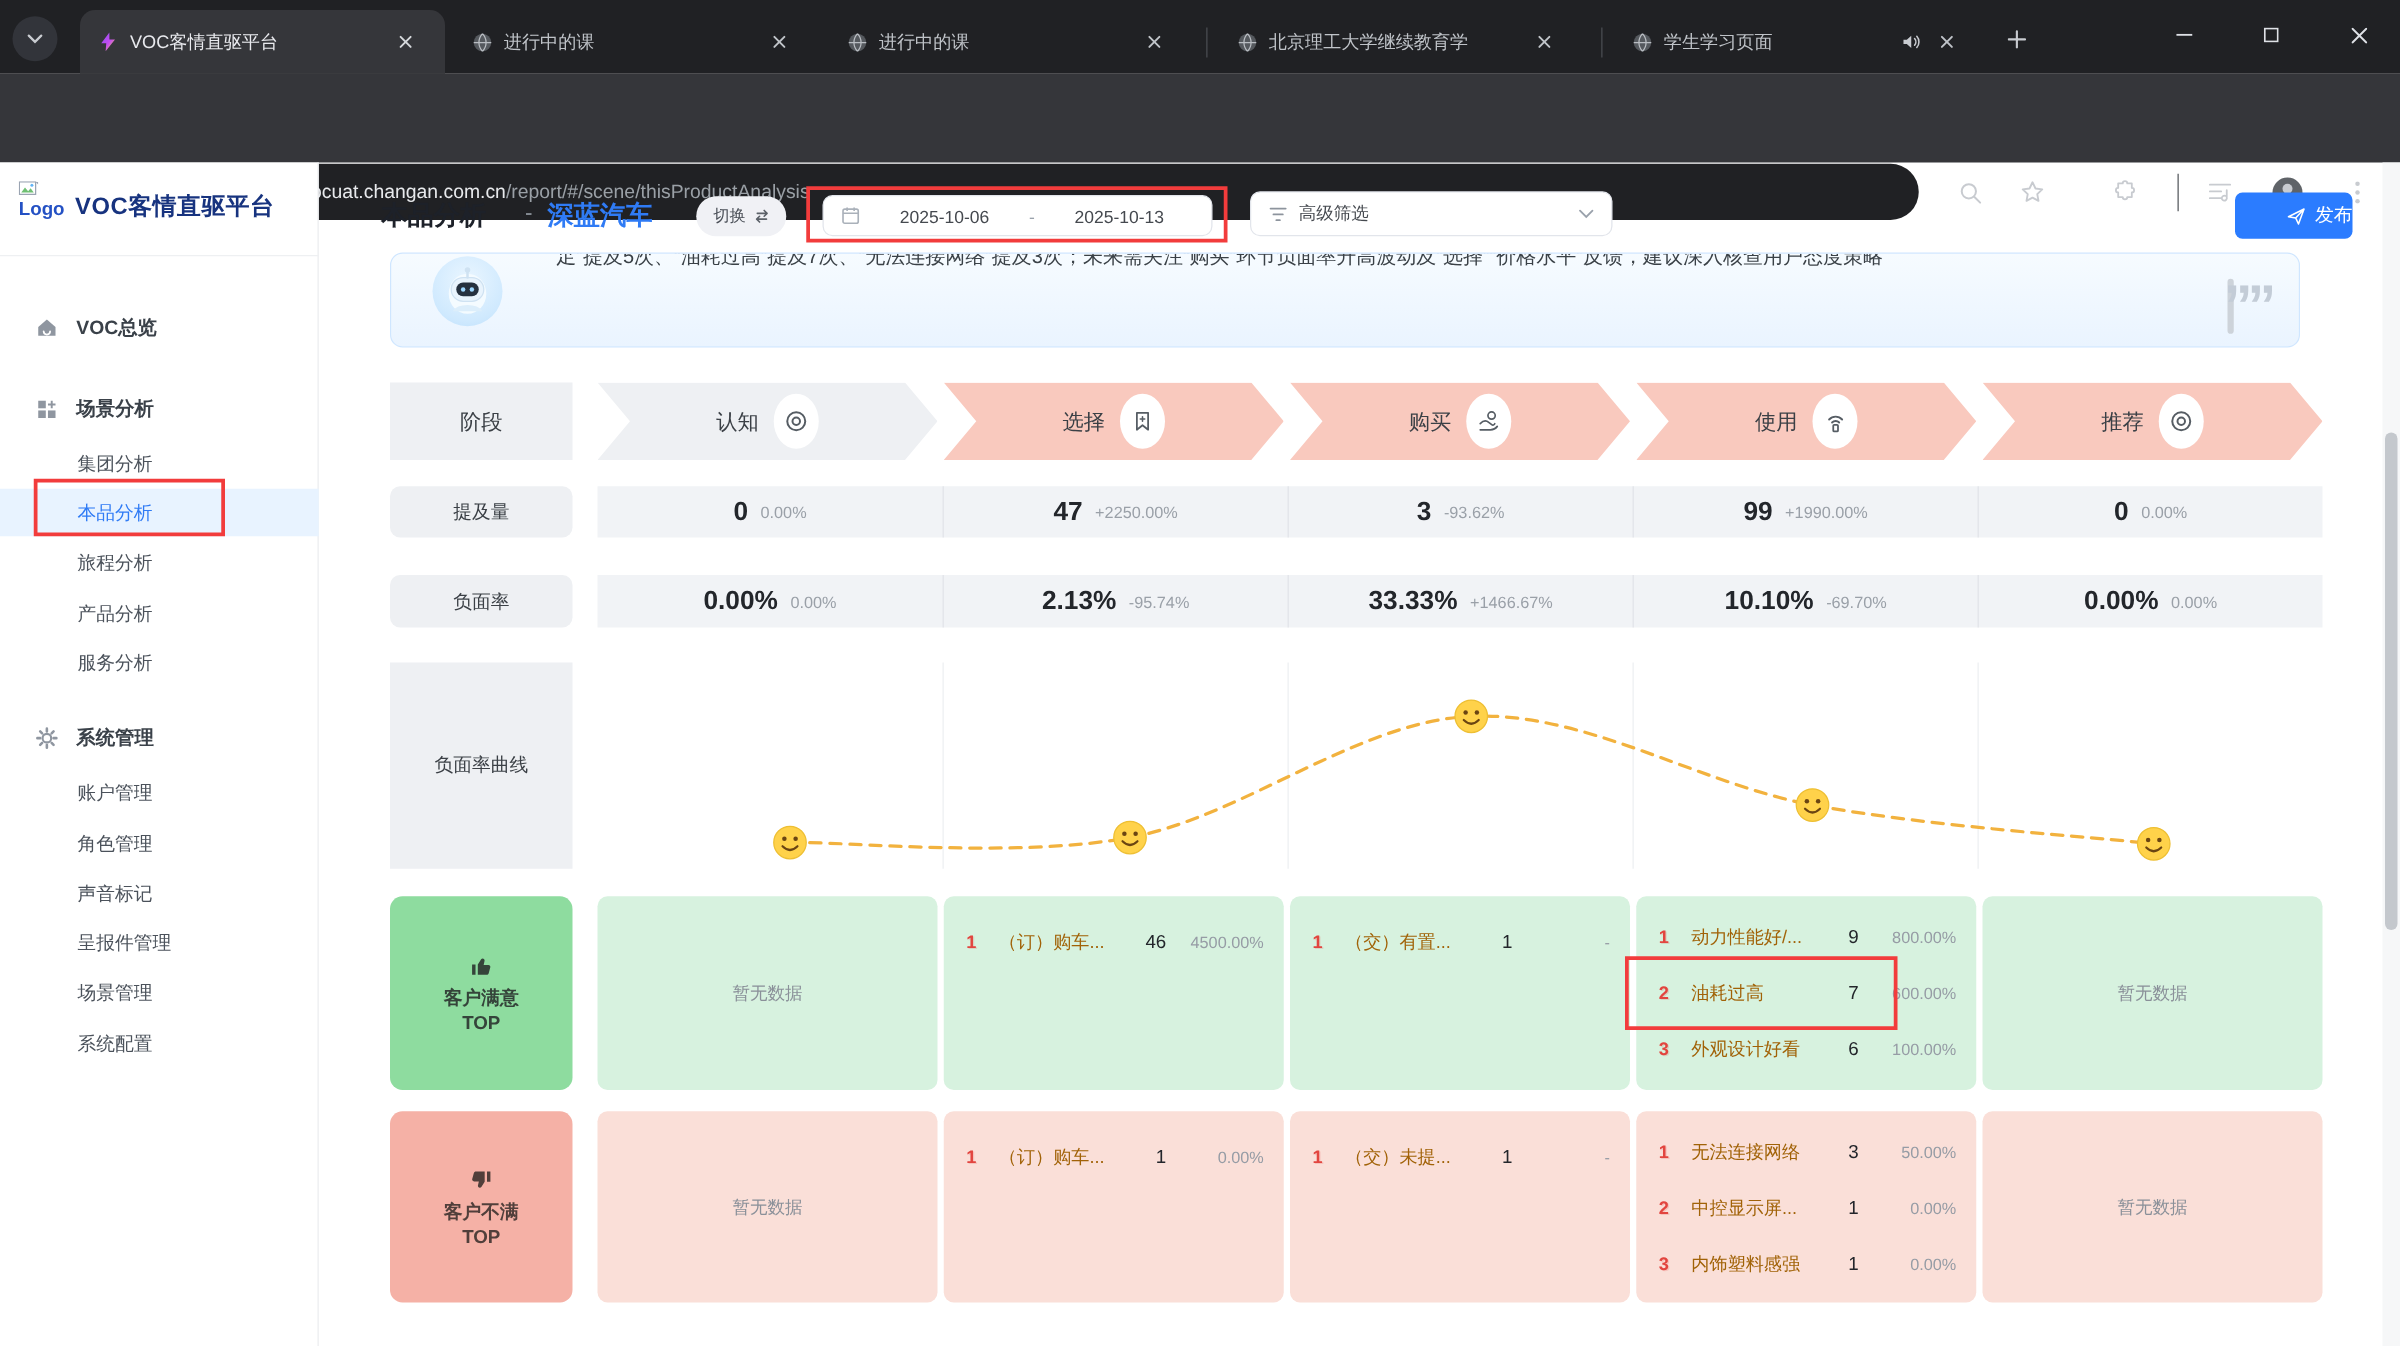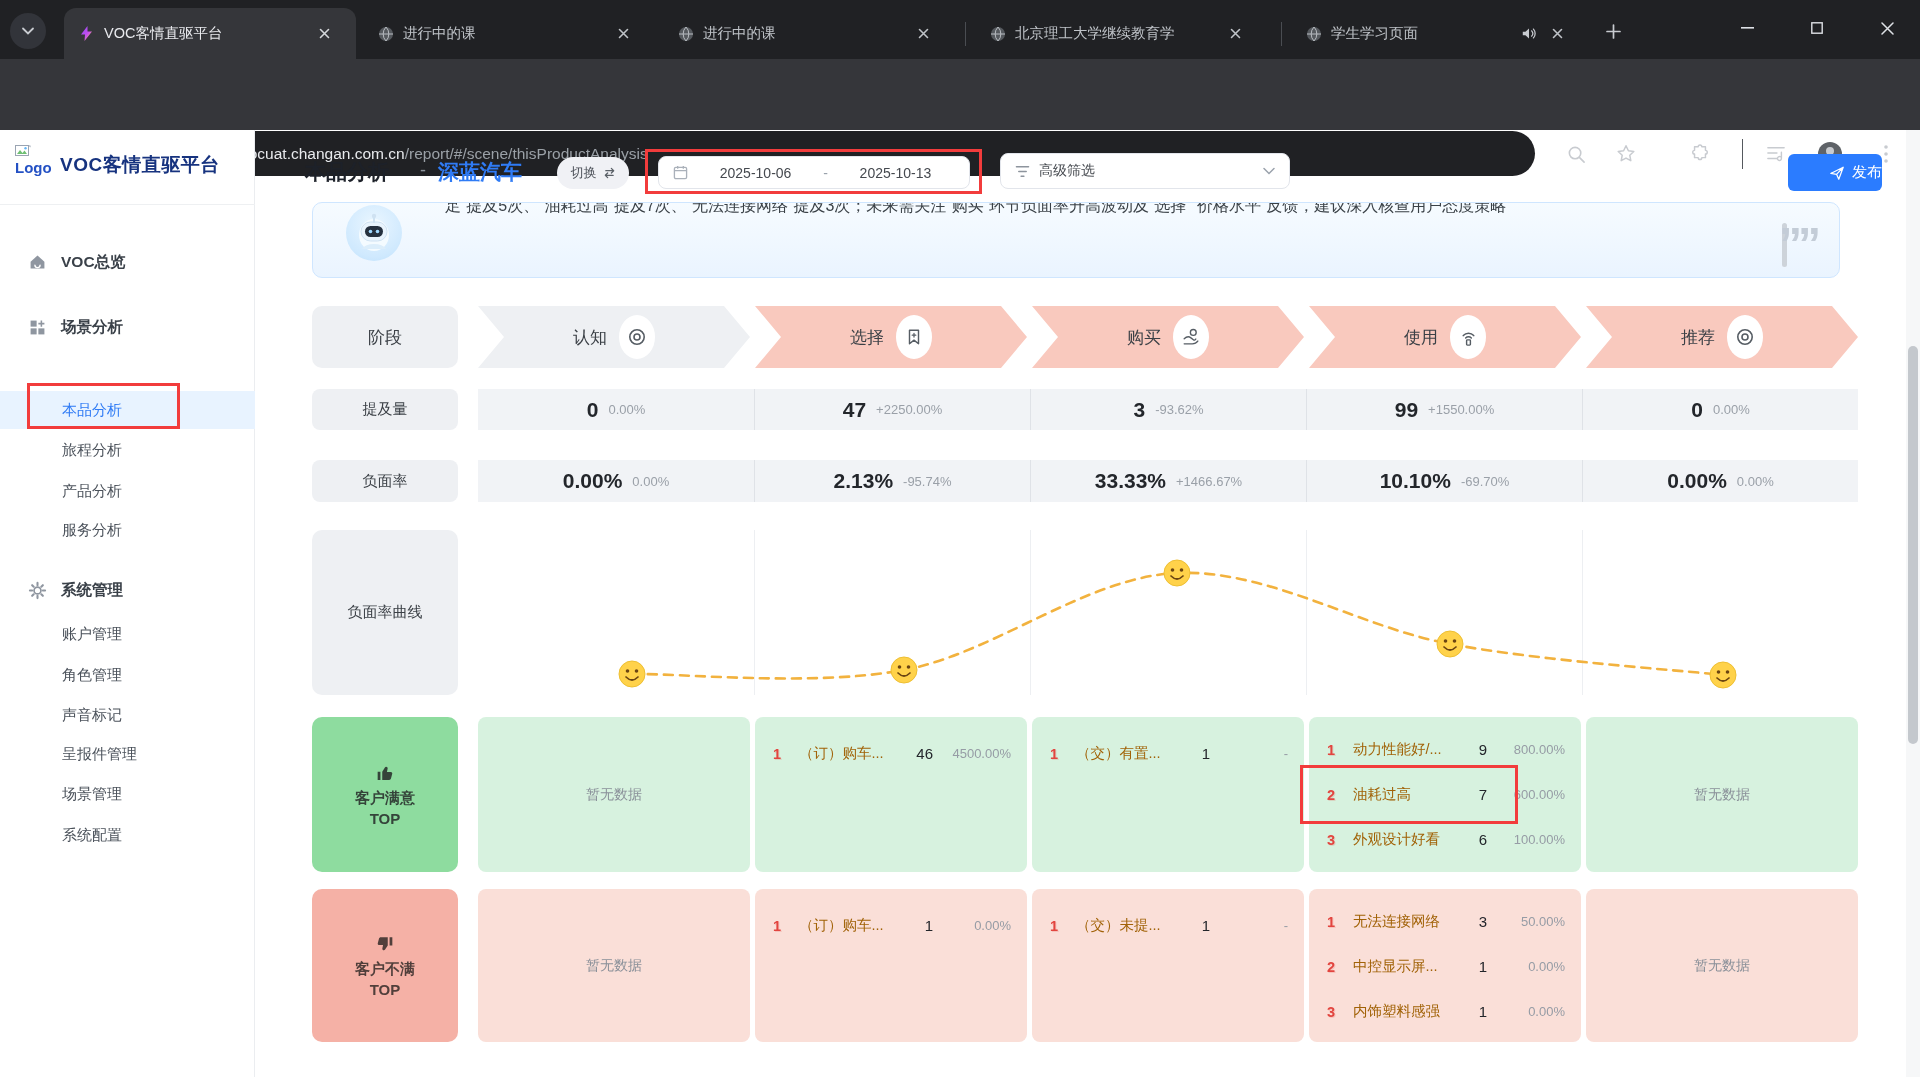"阶段" .labelbox { border-radius: 10px -> 0 }
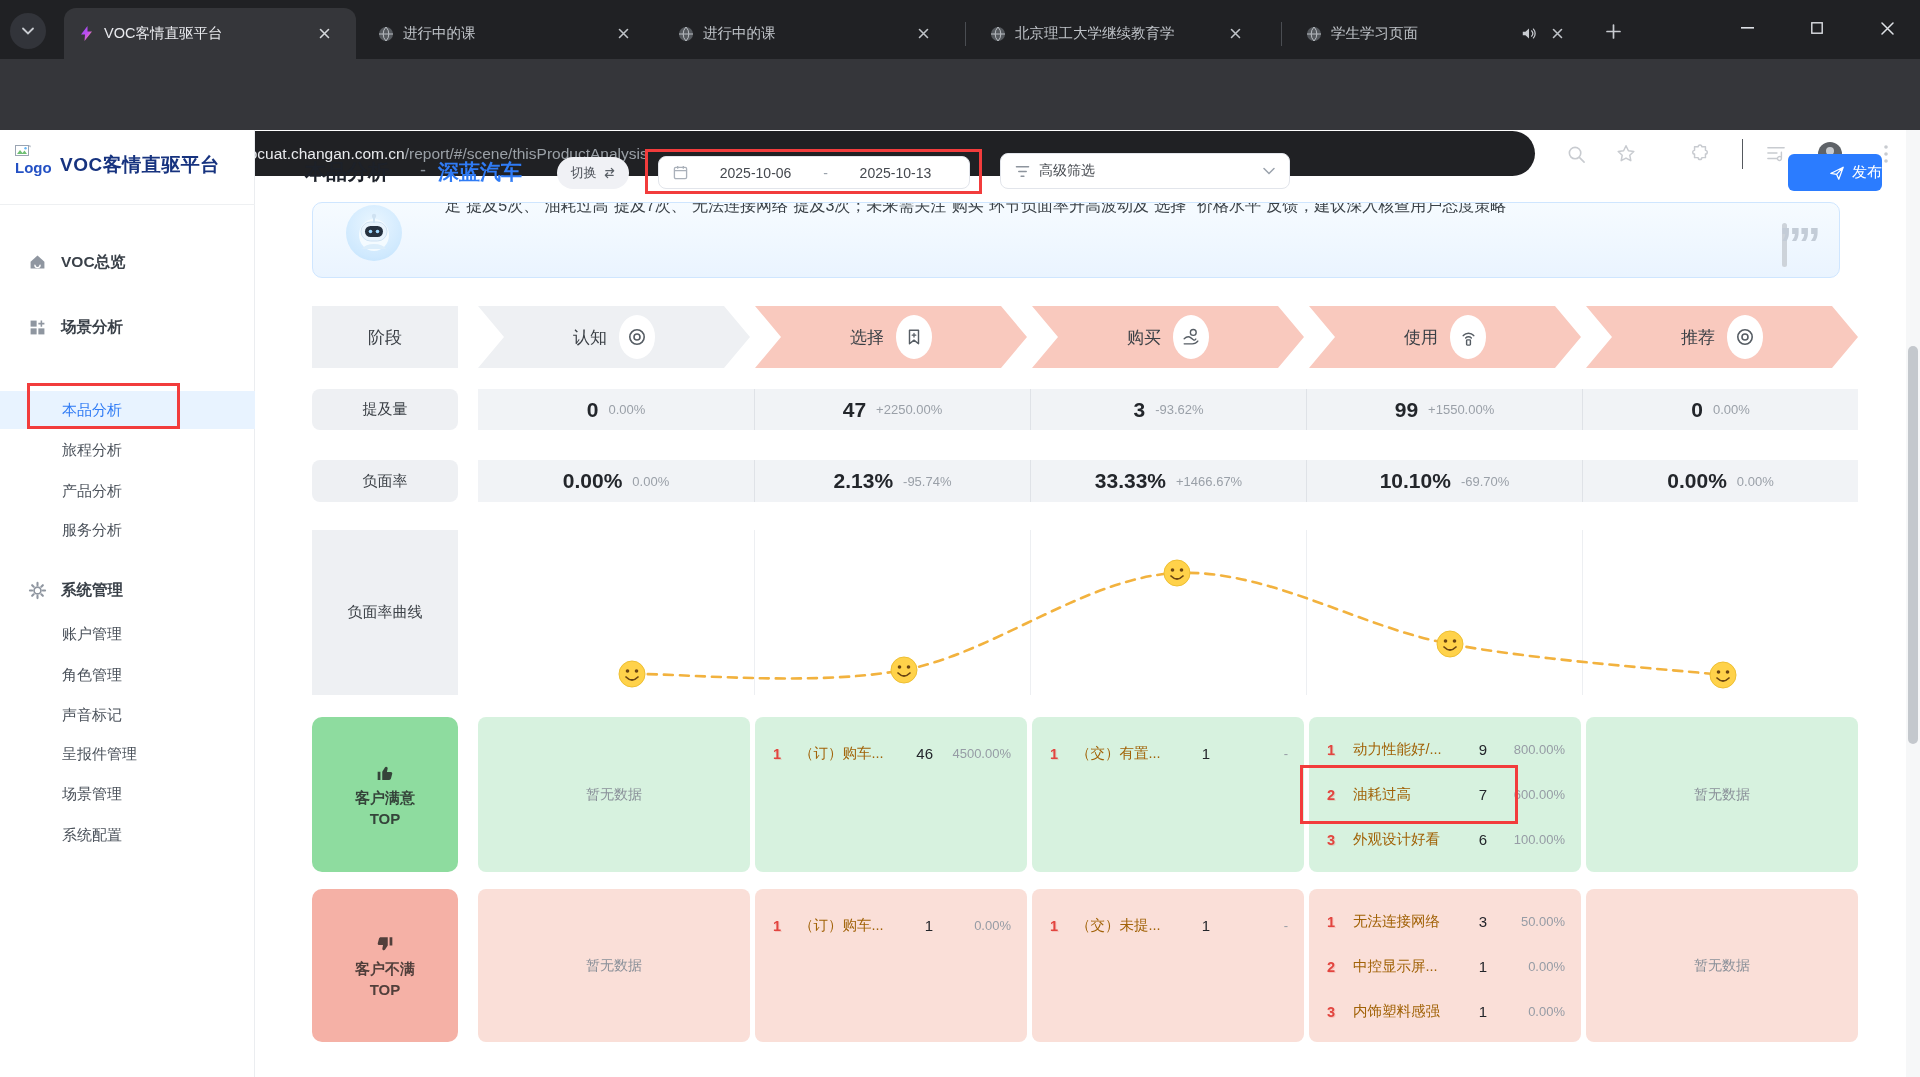"集团分析" div.side-sub { html: none -> <div> <span>集团分析</span> </div> }
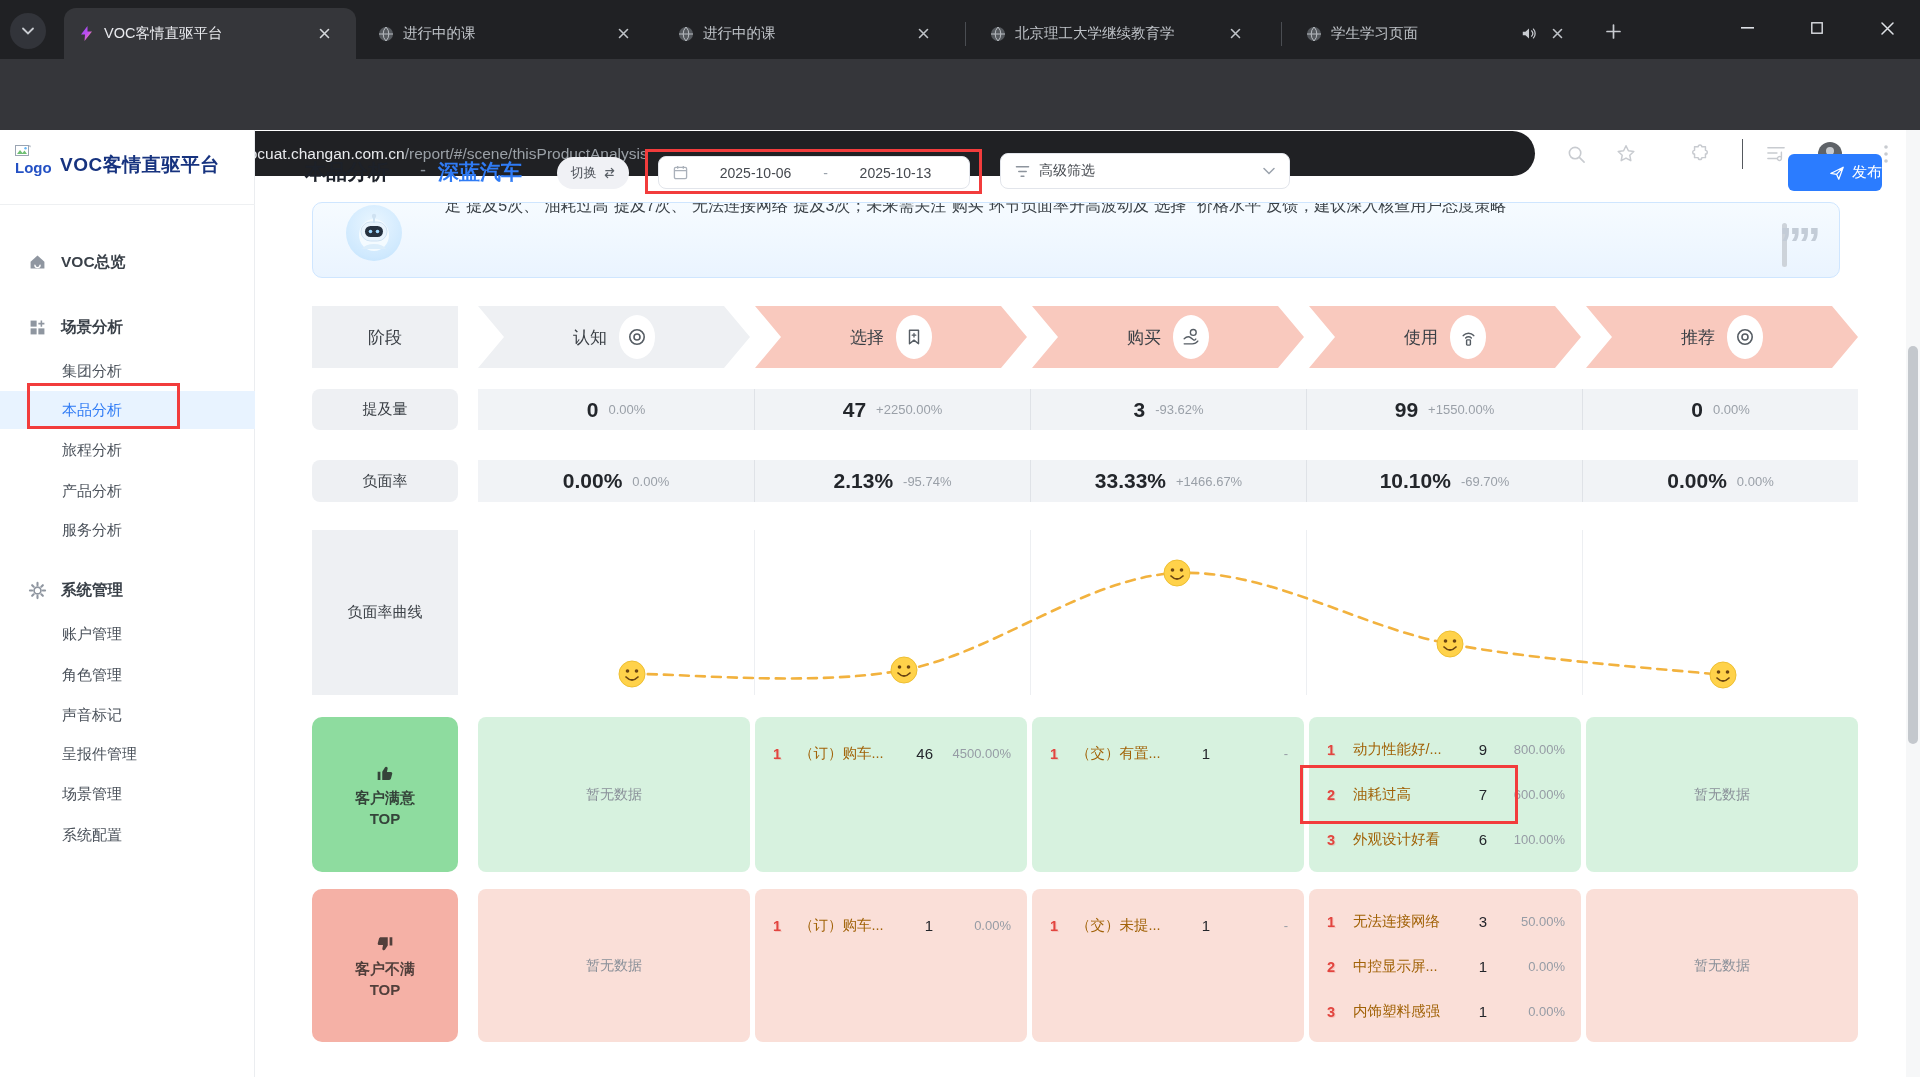"+1550.00%" span.delta { text: +1550.00% -> +1990.00% }
